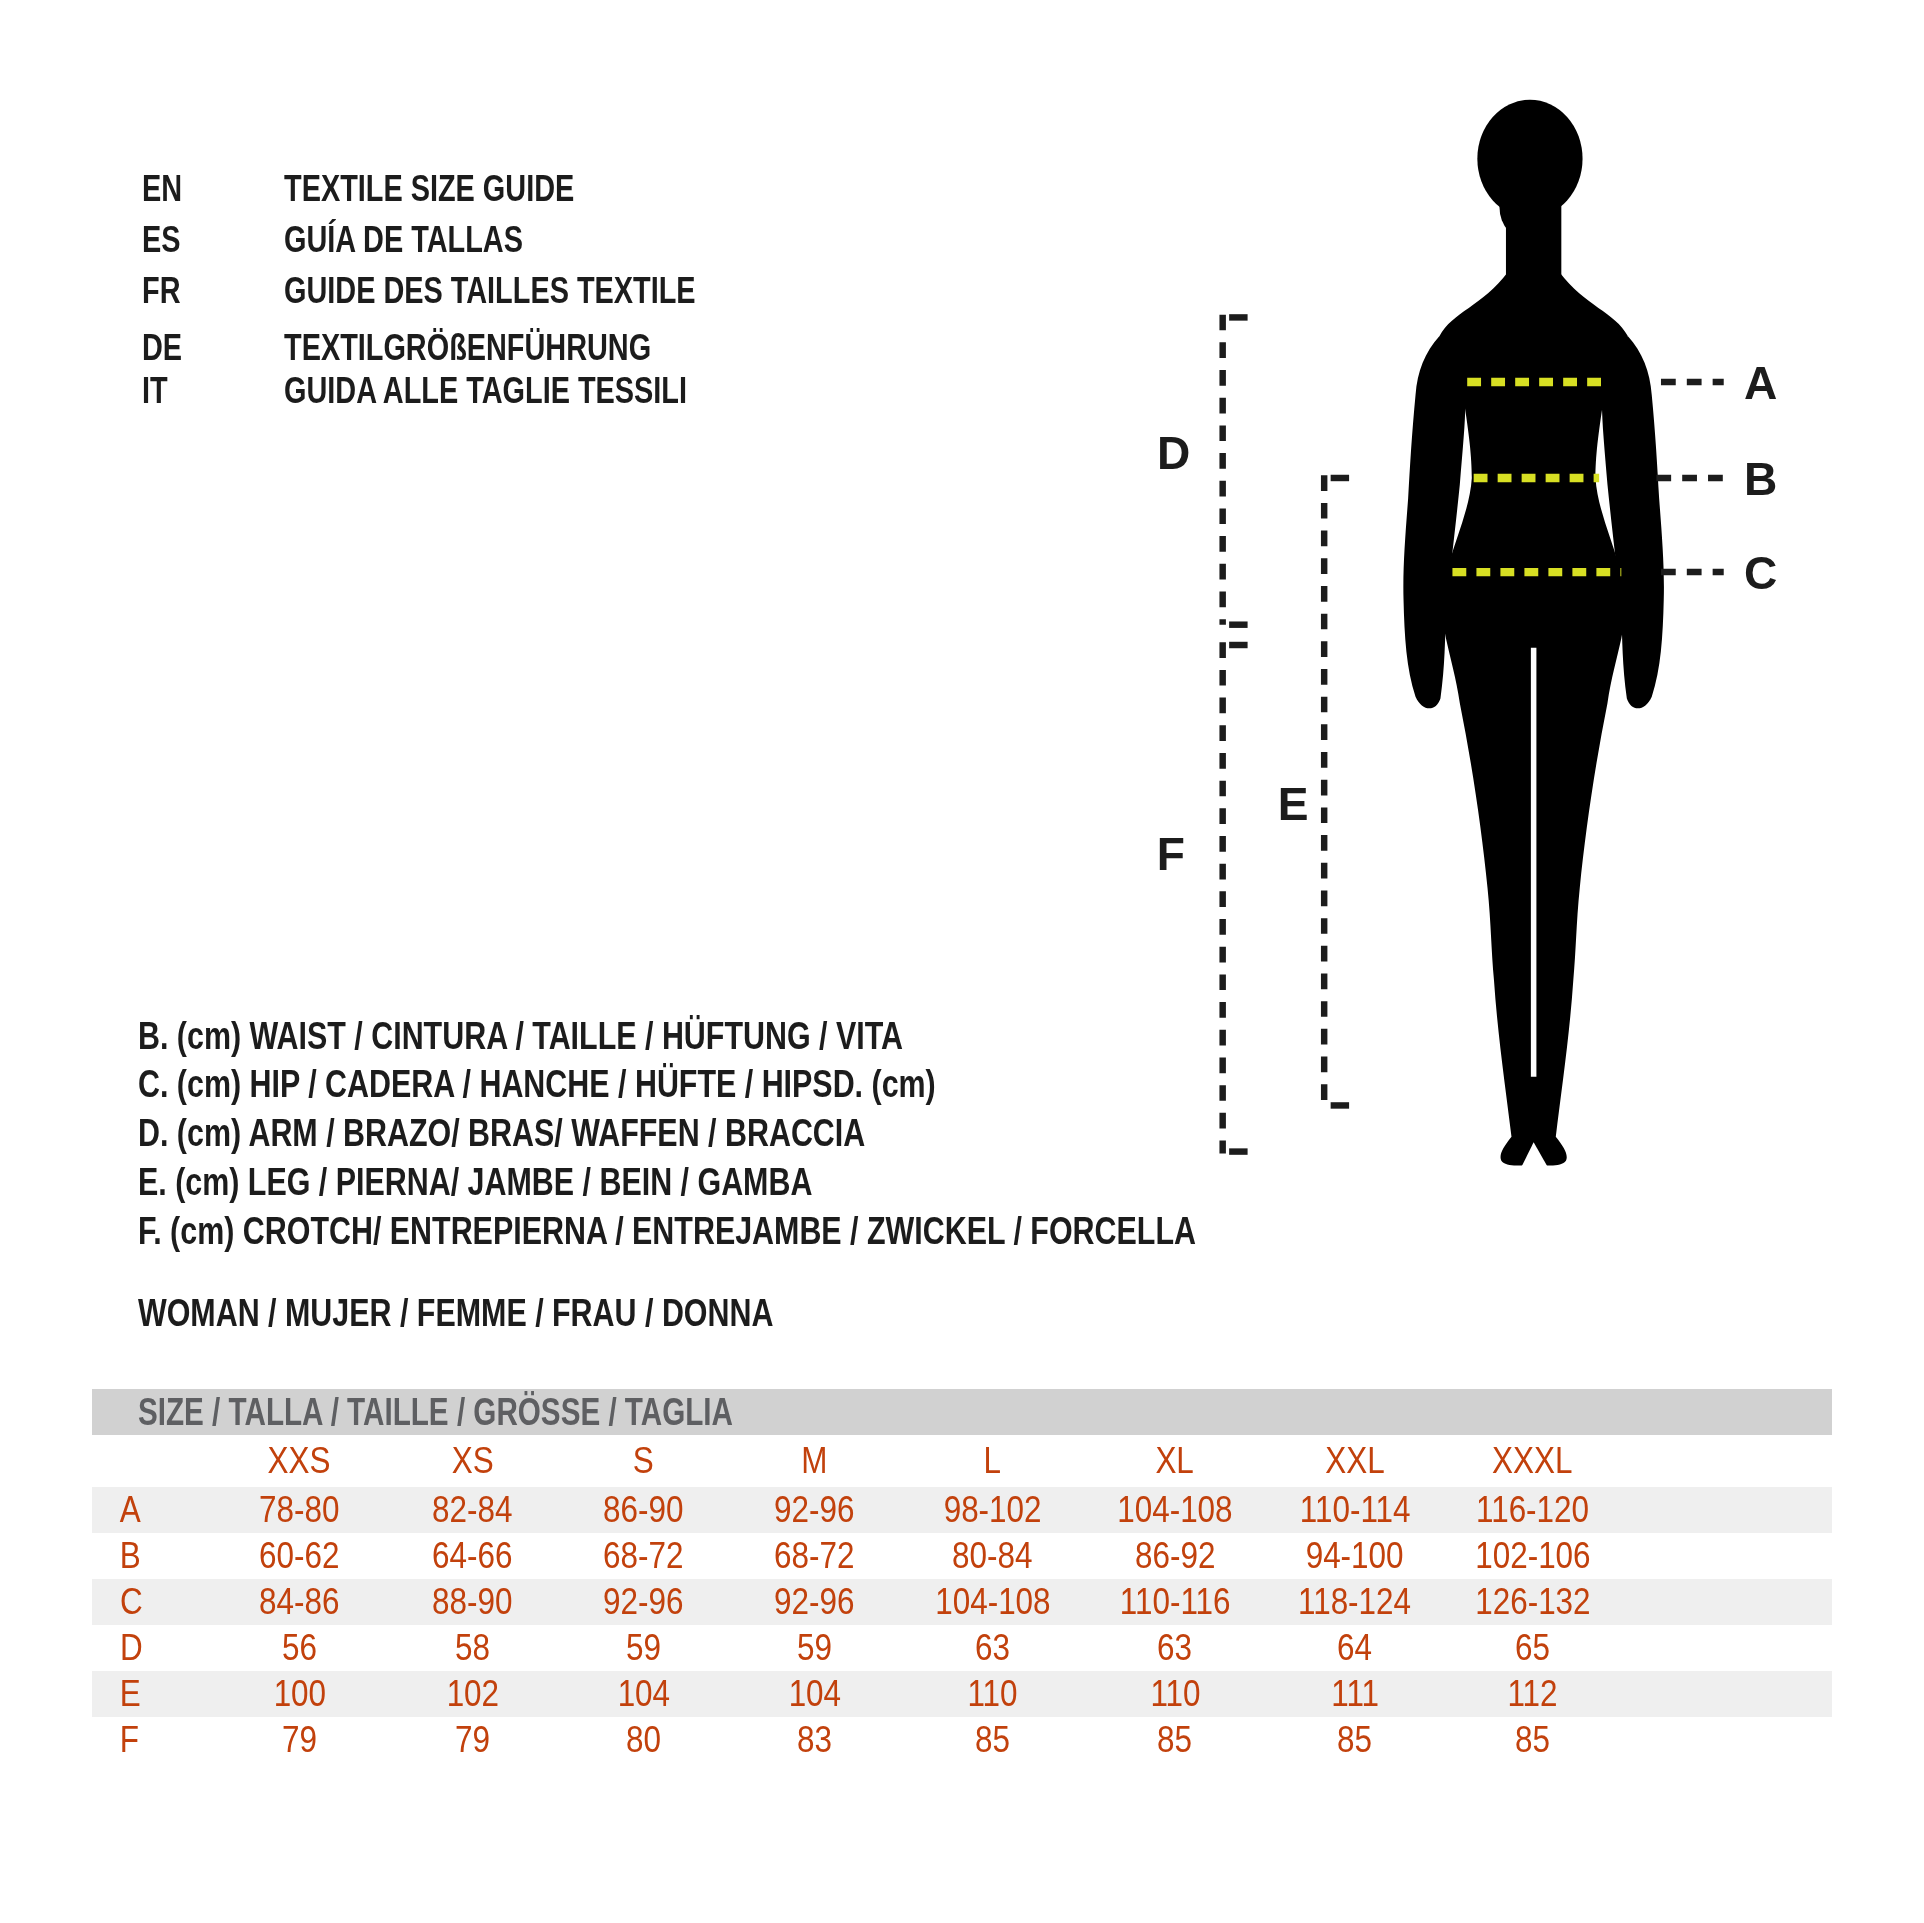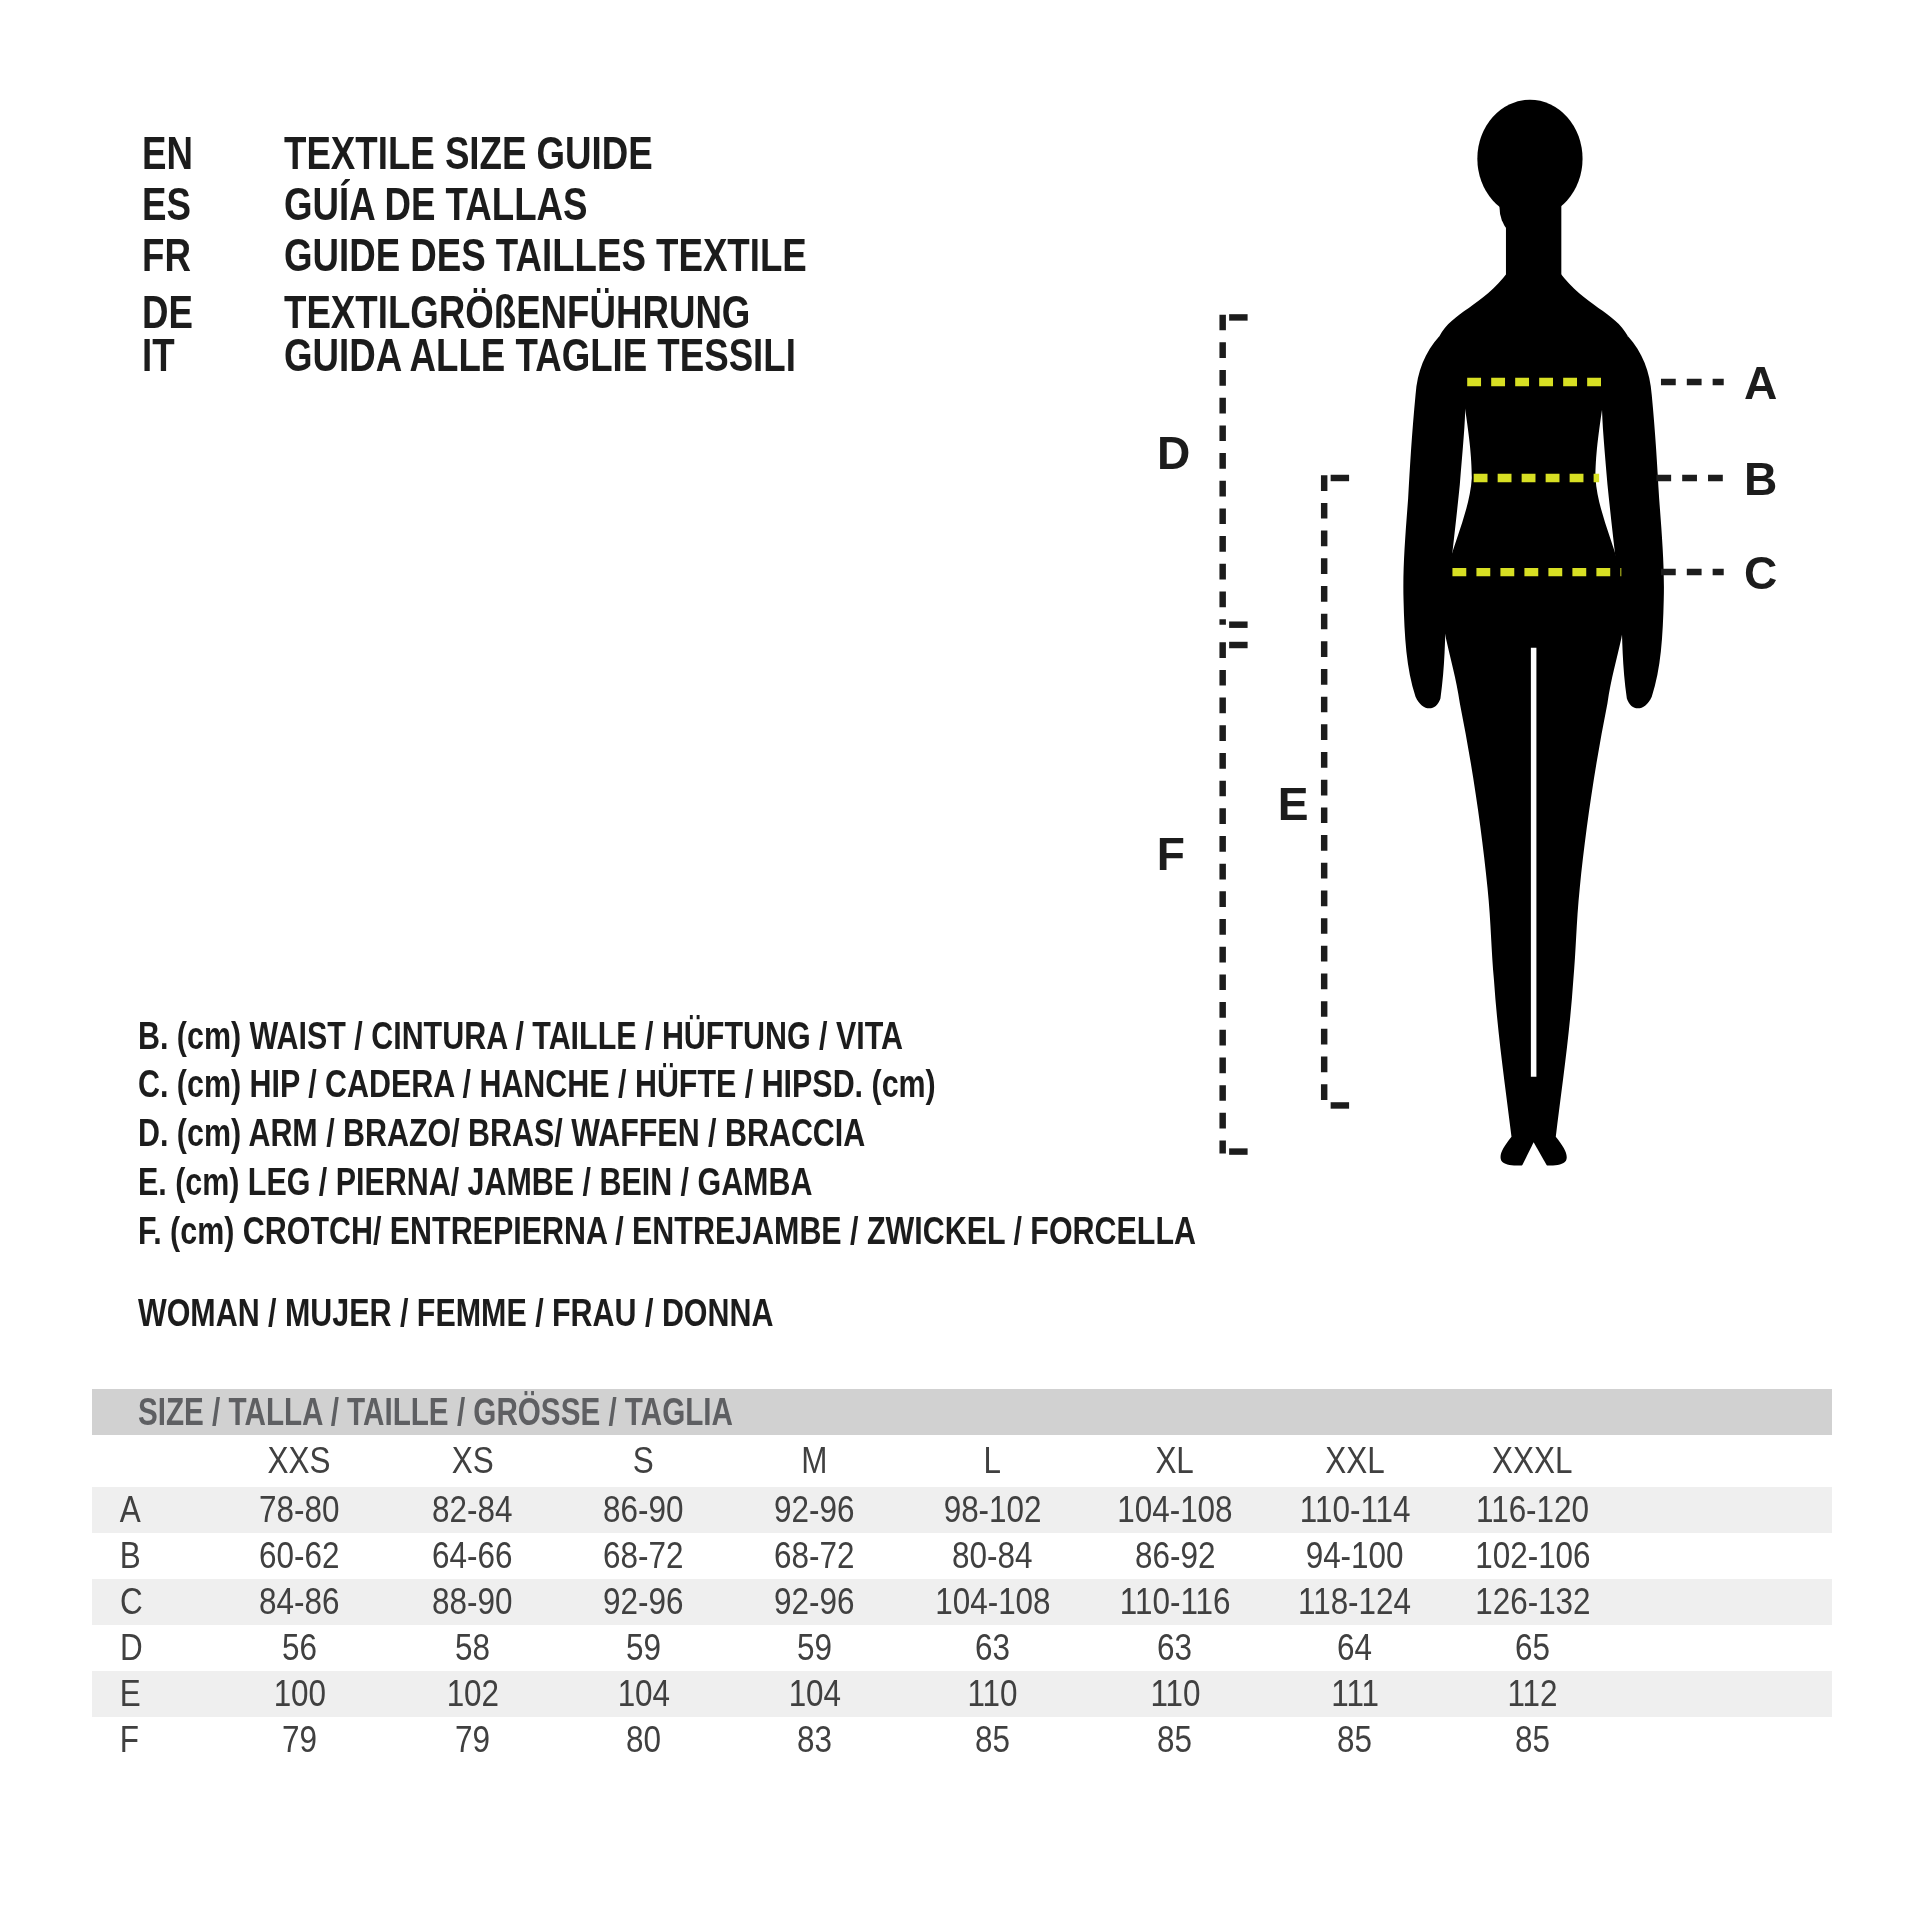"EN TEXTILE SIZE GUIDE" .lang-row { font-size: 47px -> 37px; margin-top: none -> 36px }
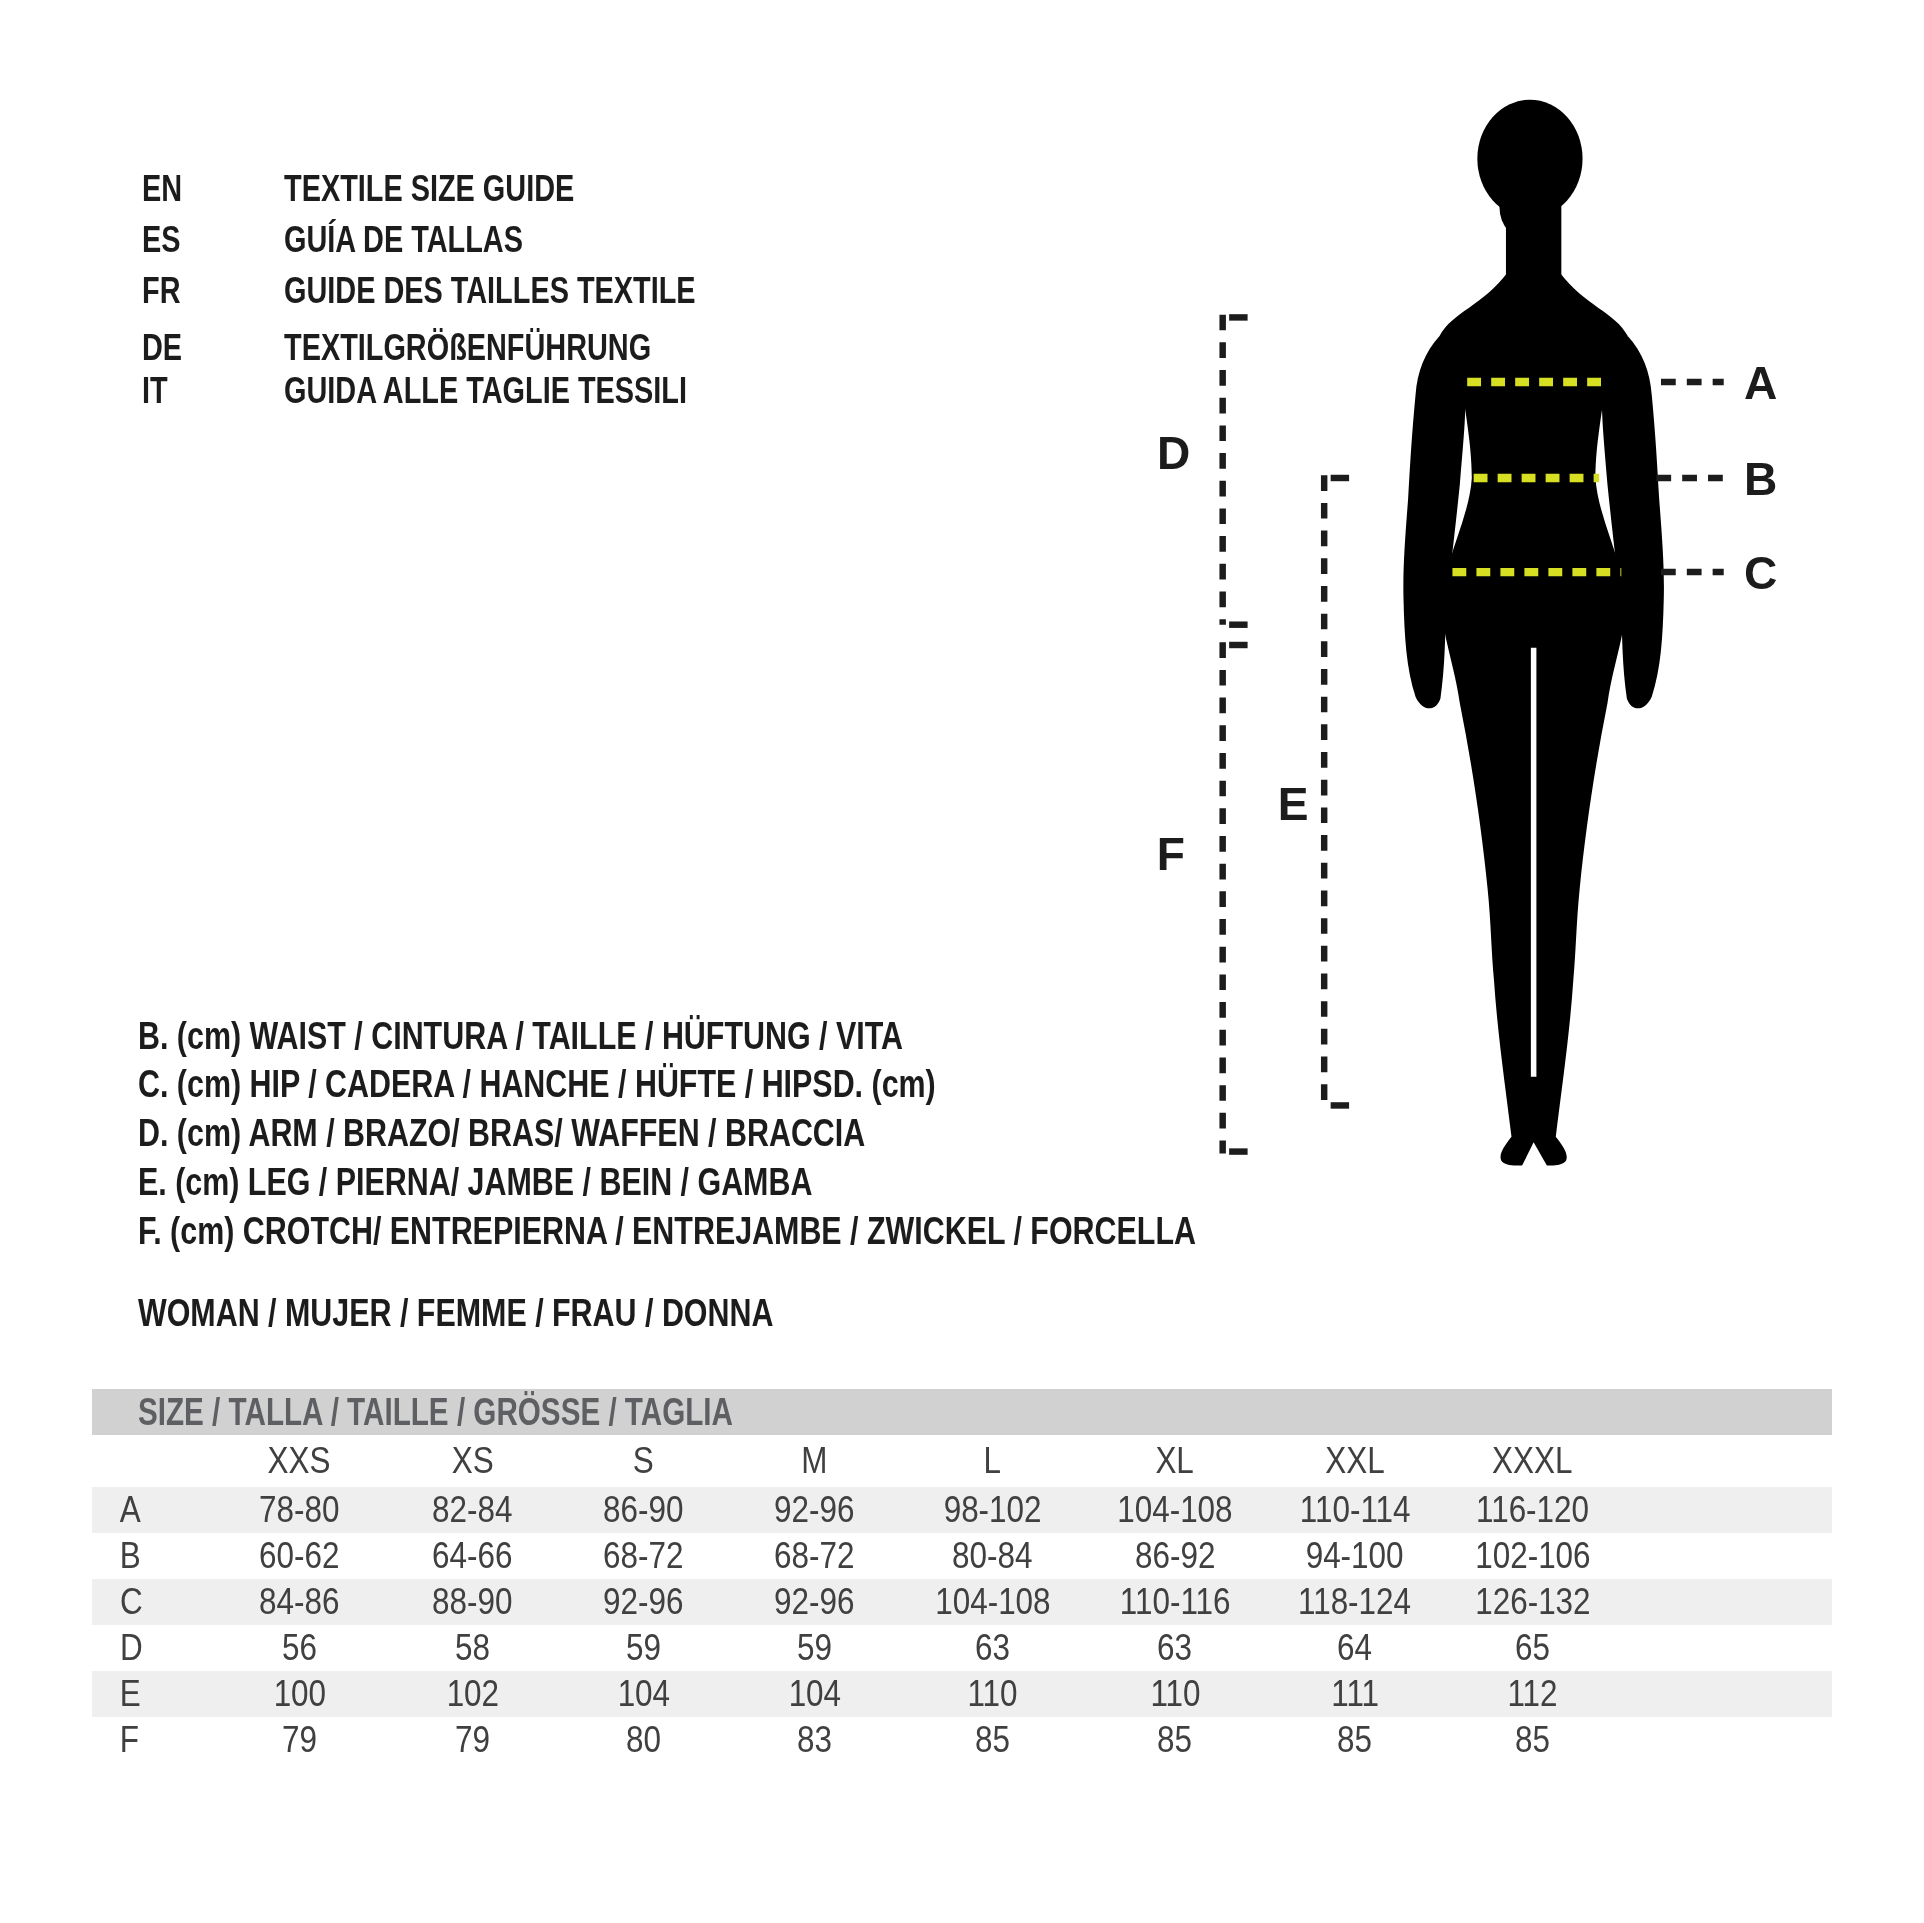"XXS" table.size-table { color: #404040 -> #c2410c }
